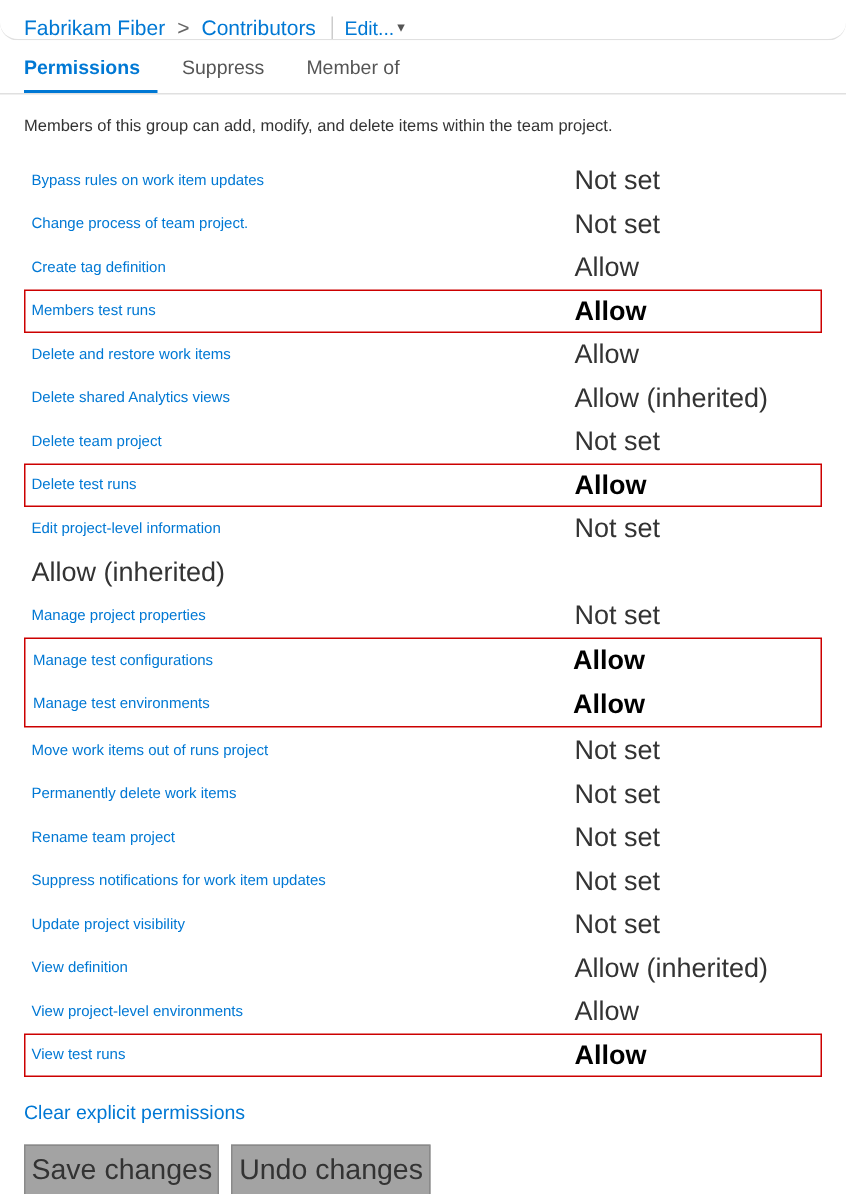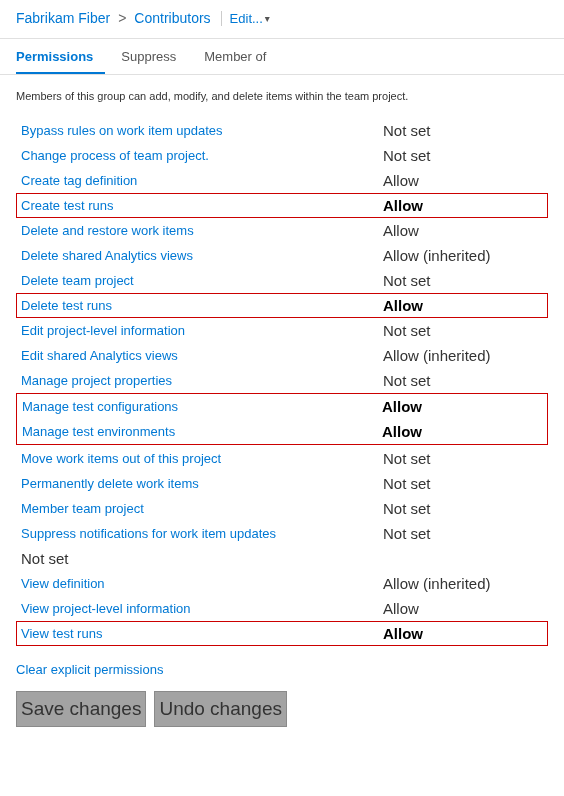"Fabrikam Fiber" .header { border-radius: none -> 12px; padding: 10px 16px 12px 16px -> 10px 16px 0 16px }
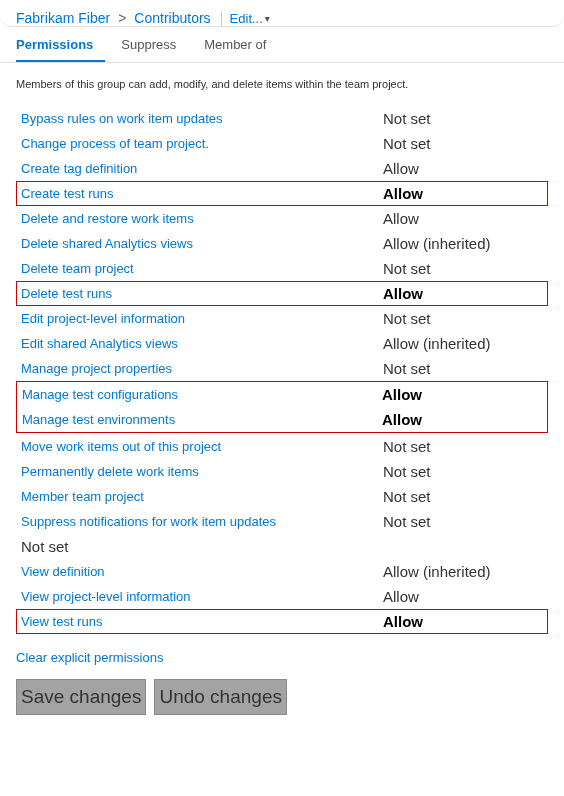"Bypass rules on work item" .perm-name { font-size: 13px -> 10px }
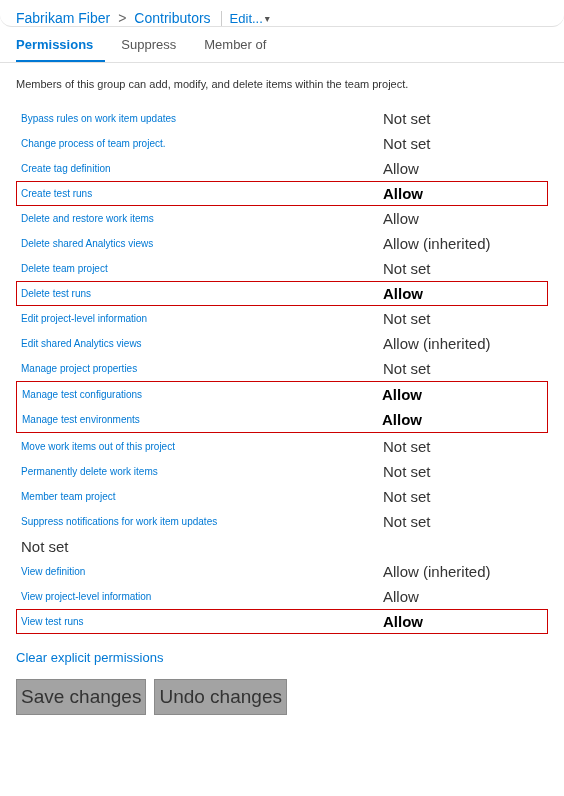"Not set" .perm-value { font-size: 15px -> 18px }
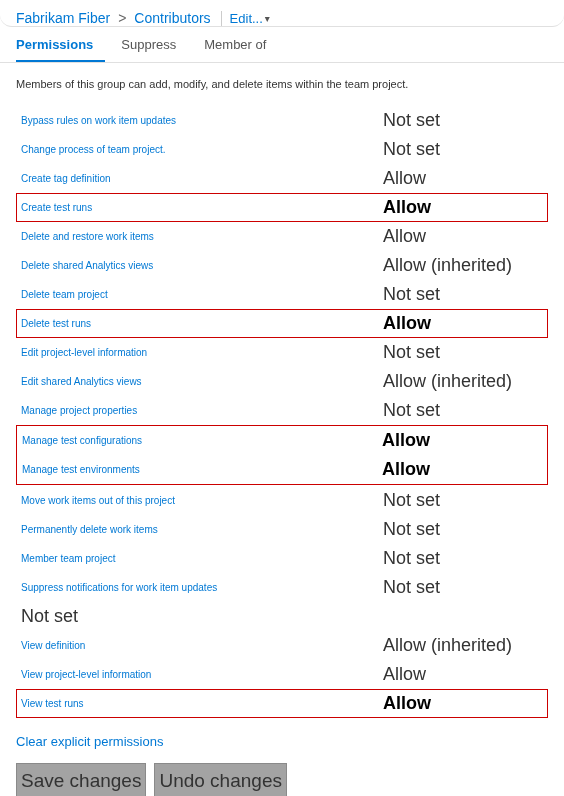"Create test runs" span.perm-name { text: Create -> Members }
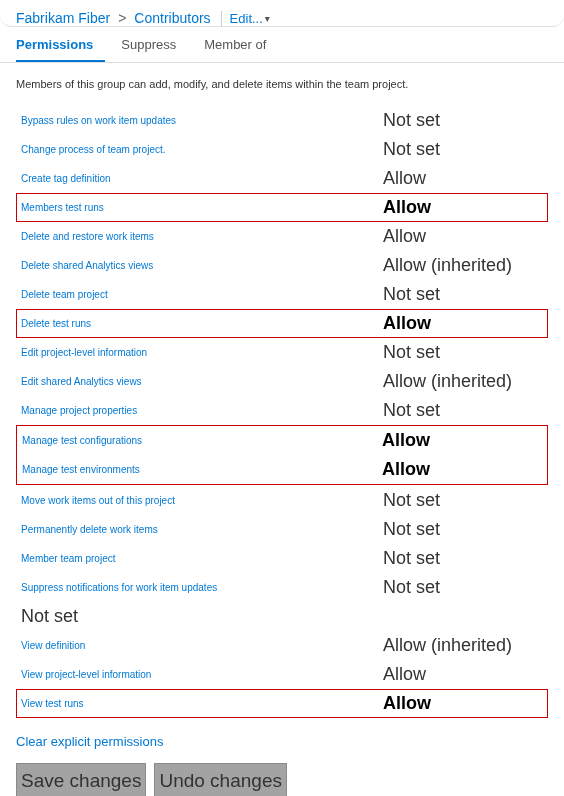"Edit shared Analytics views" span.perm-name { html: <span>Edit shared Analytics views</span> -> none }
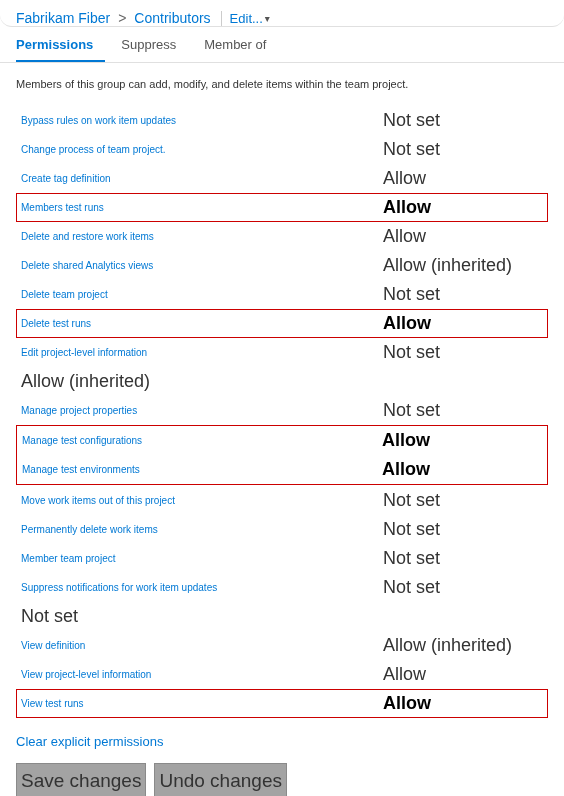"Move work items out of" span.perm-name { text: this -> runs }
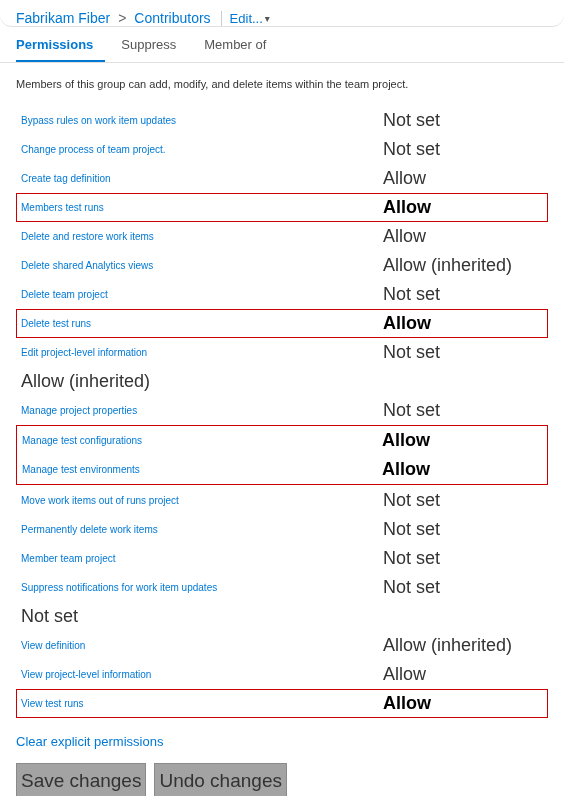"Member team project" span.perm-name { text: Member -> Rename }
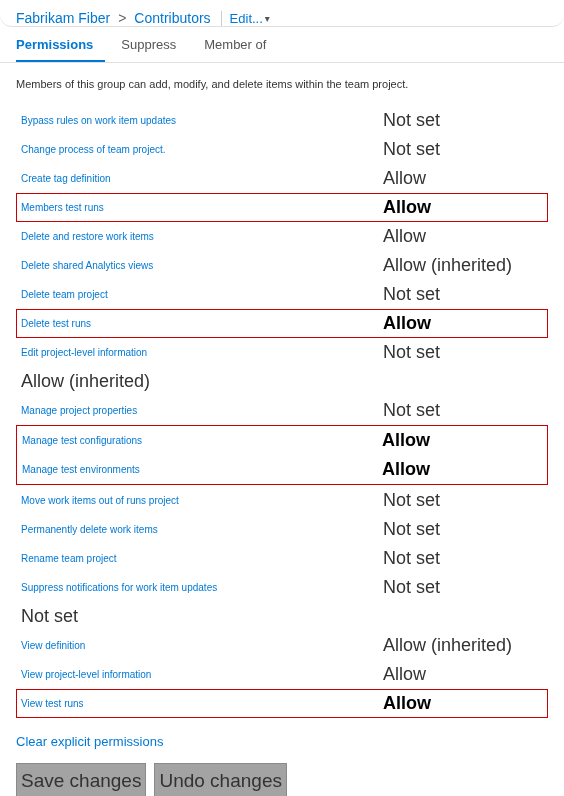"Update project visibility" span.perm-name { html: none -> <span>Update project visibility</span> }
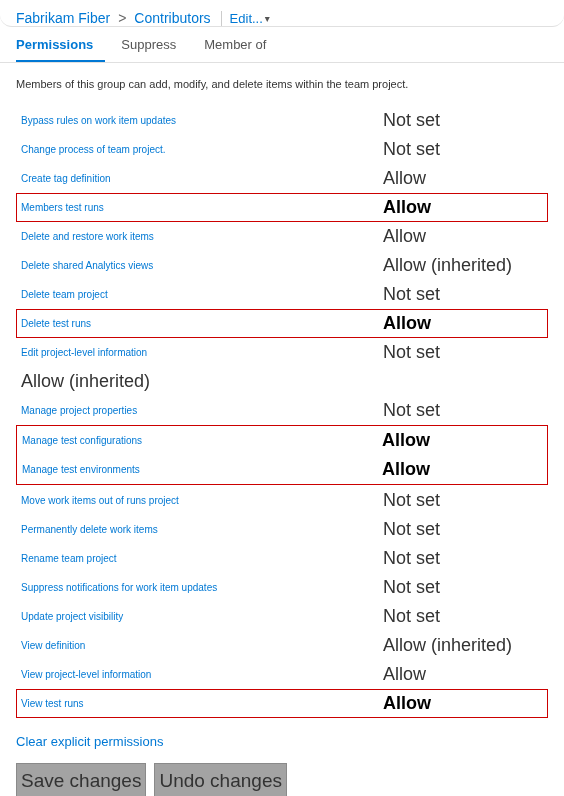"View project-level information" span.perm-name { text: information -> environments }
